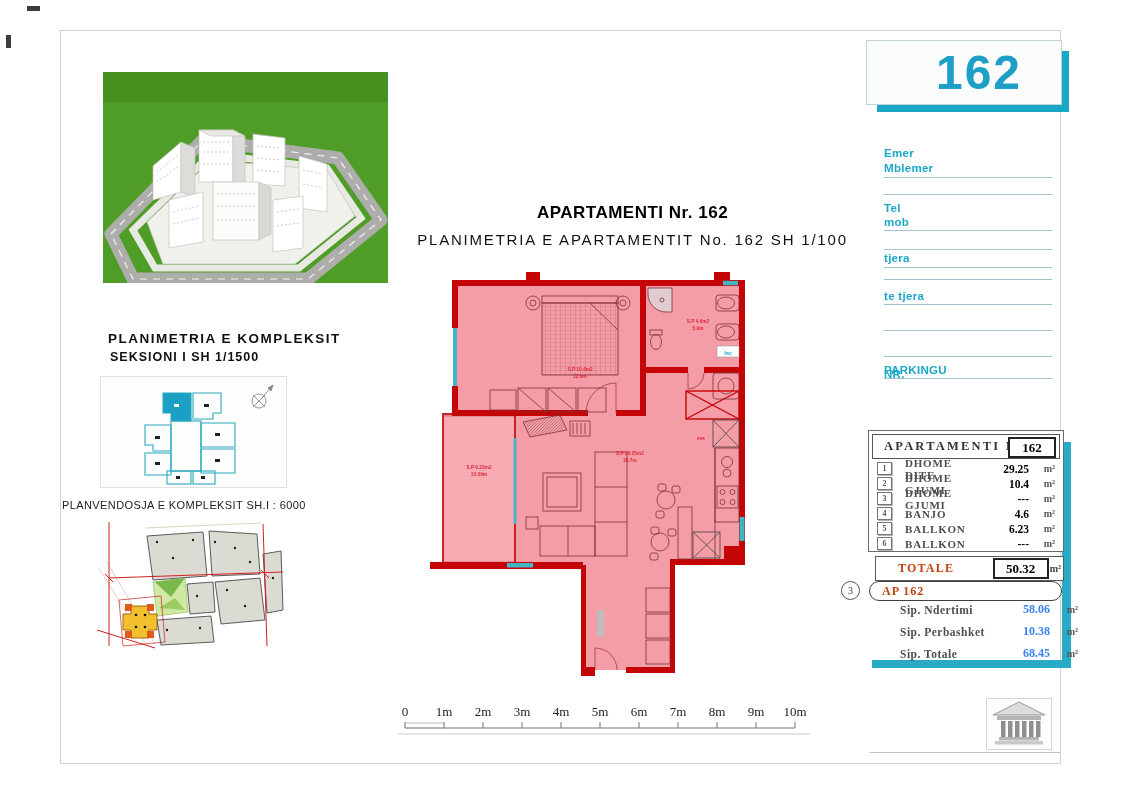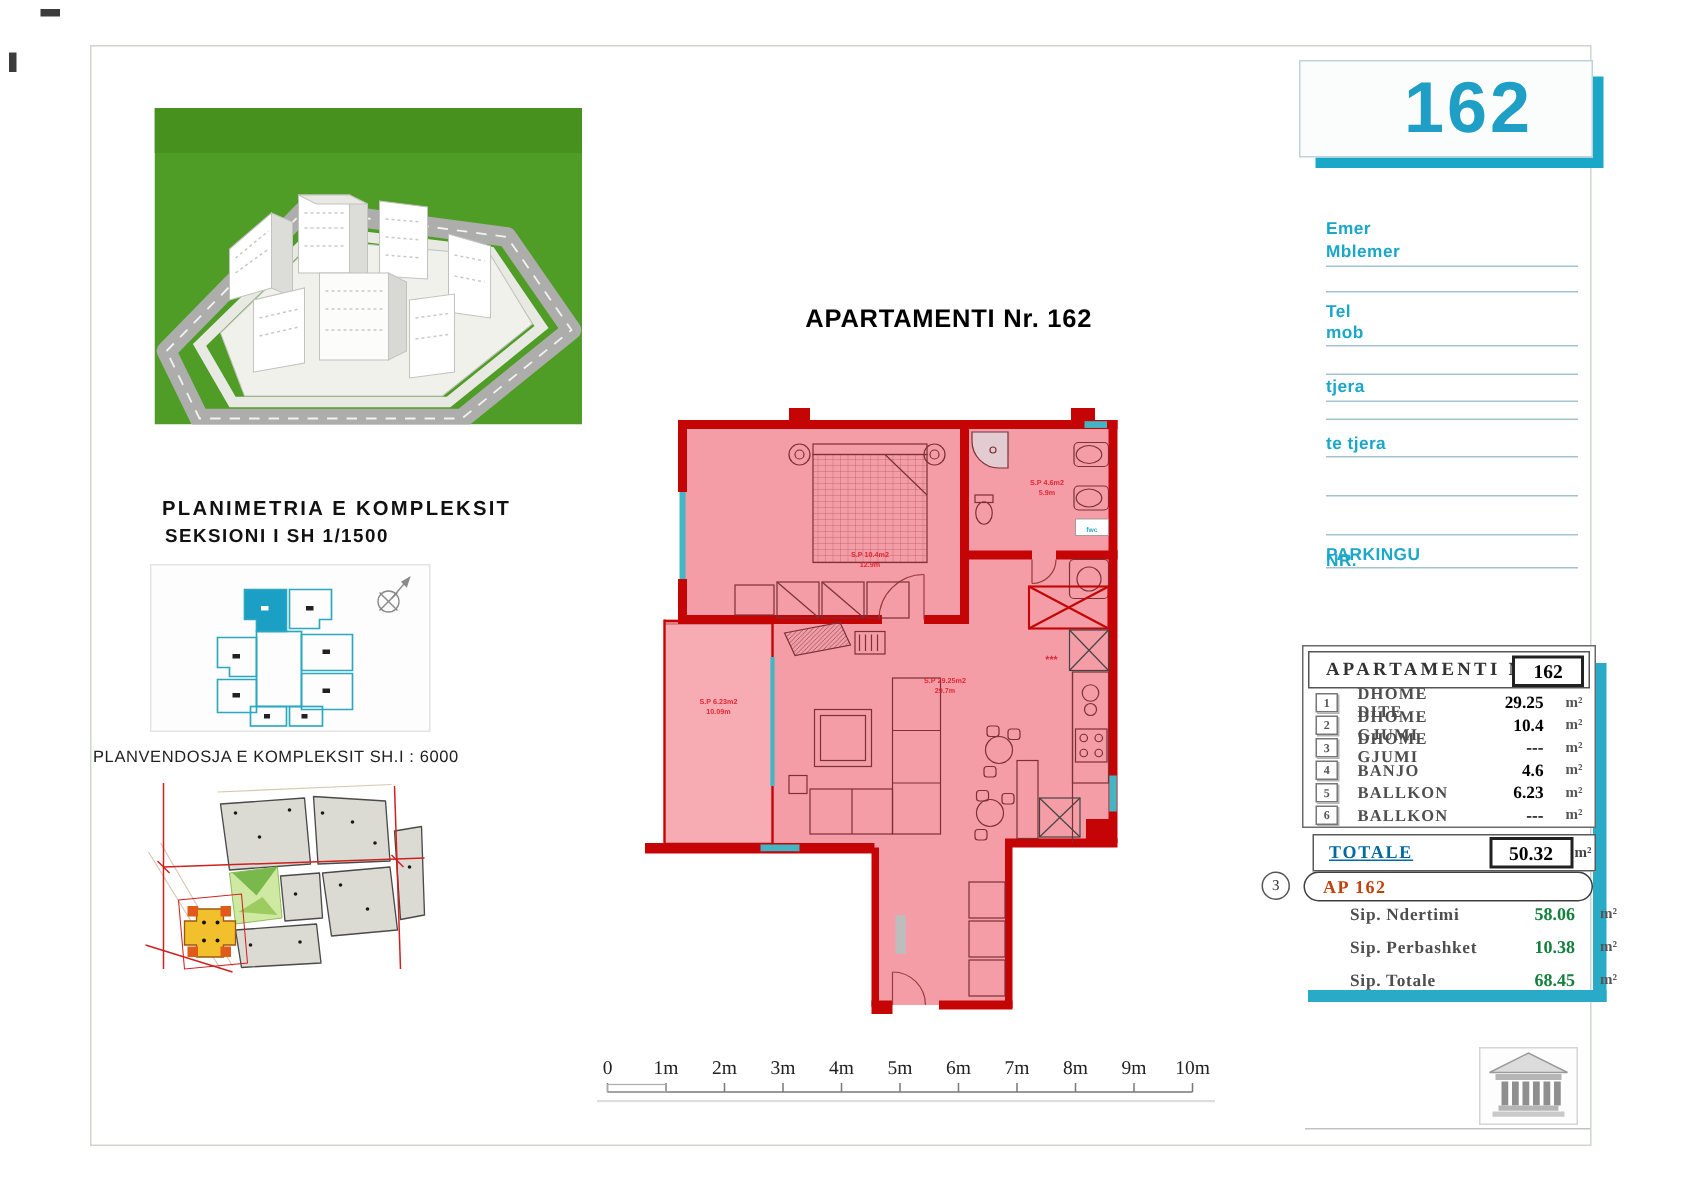"PLANIMETRIA E APARTAMENTIT No. 162" div.abs { html: none -> <div>PLANIMETRIA E APARTAMENTIT No. 162 SH 1/100</div> }
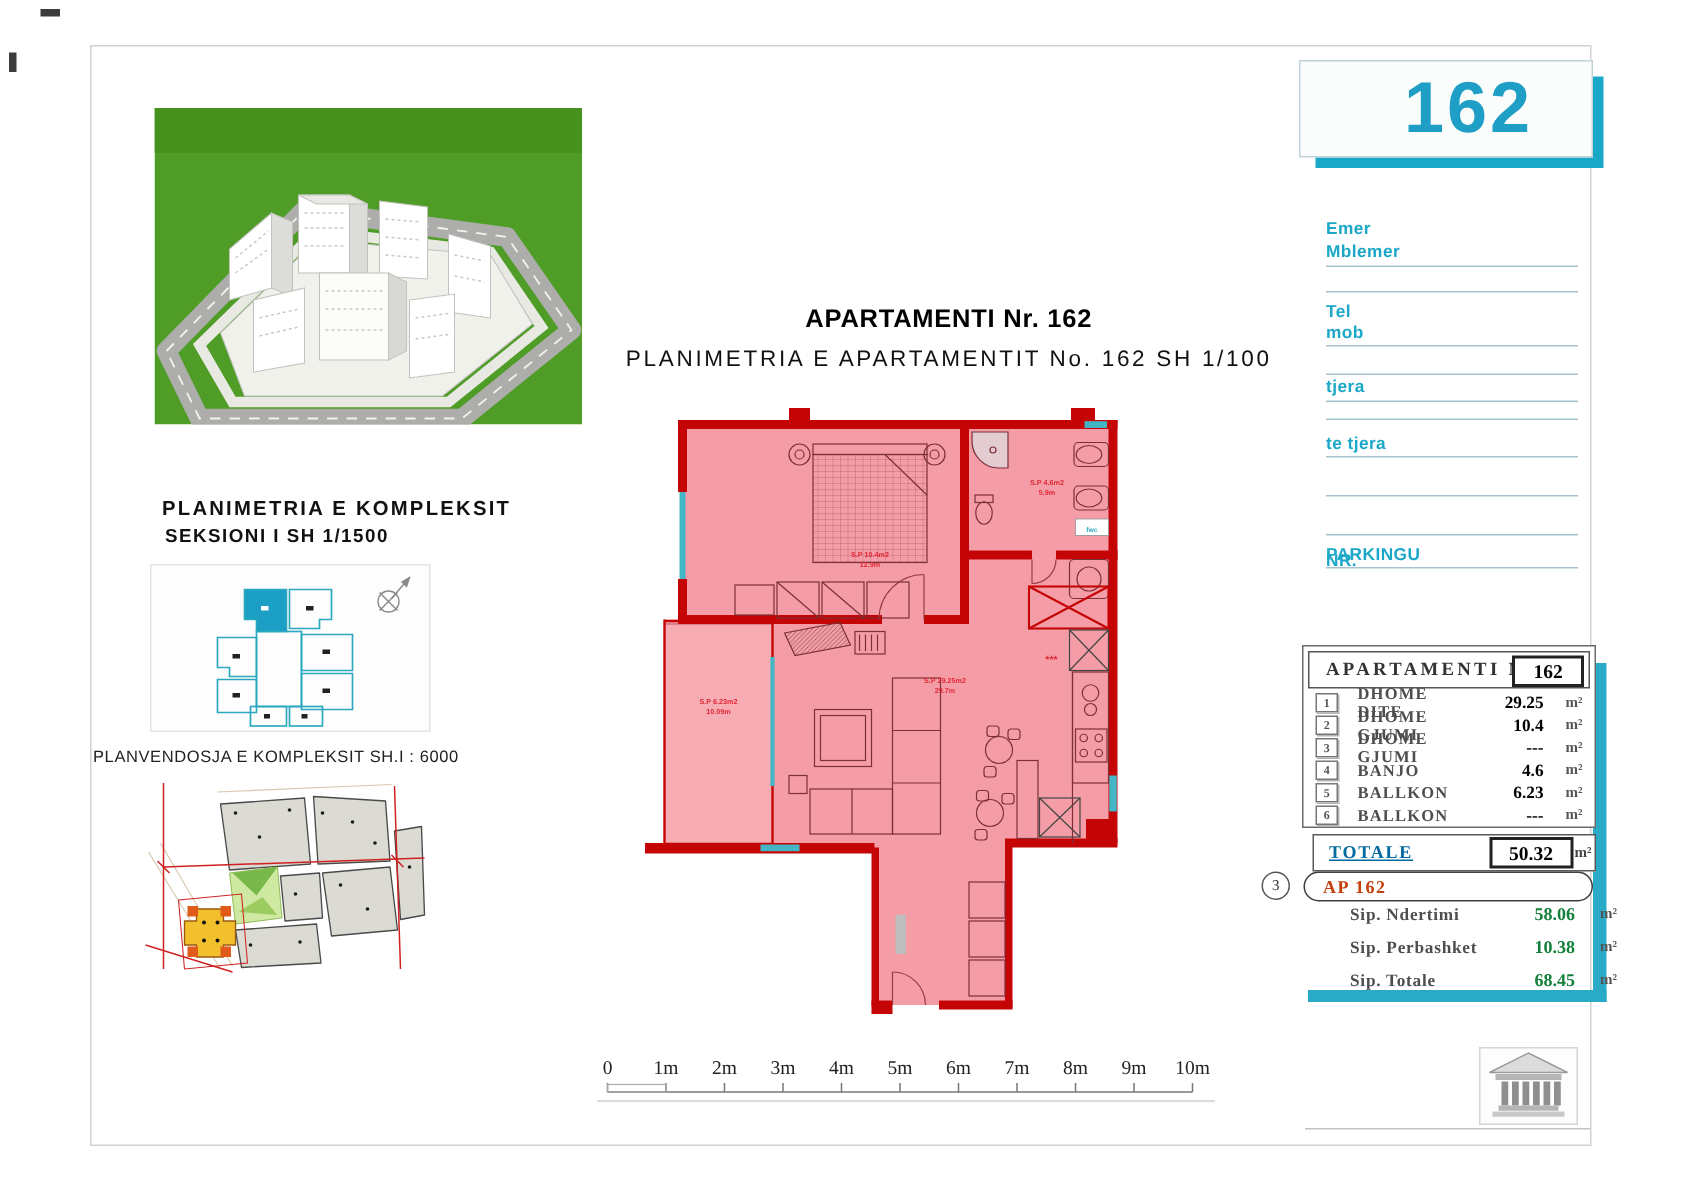"TOTALE" .totale-card .tl { color: #0369a1 -> #c2410c; margin-left: 10px -> 22px; text-decoration: underline -> none }
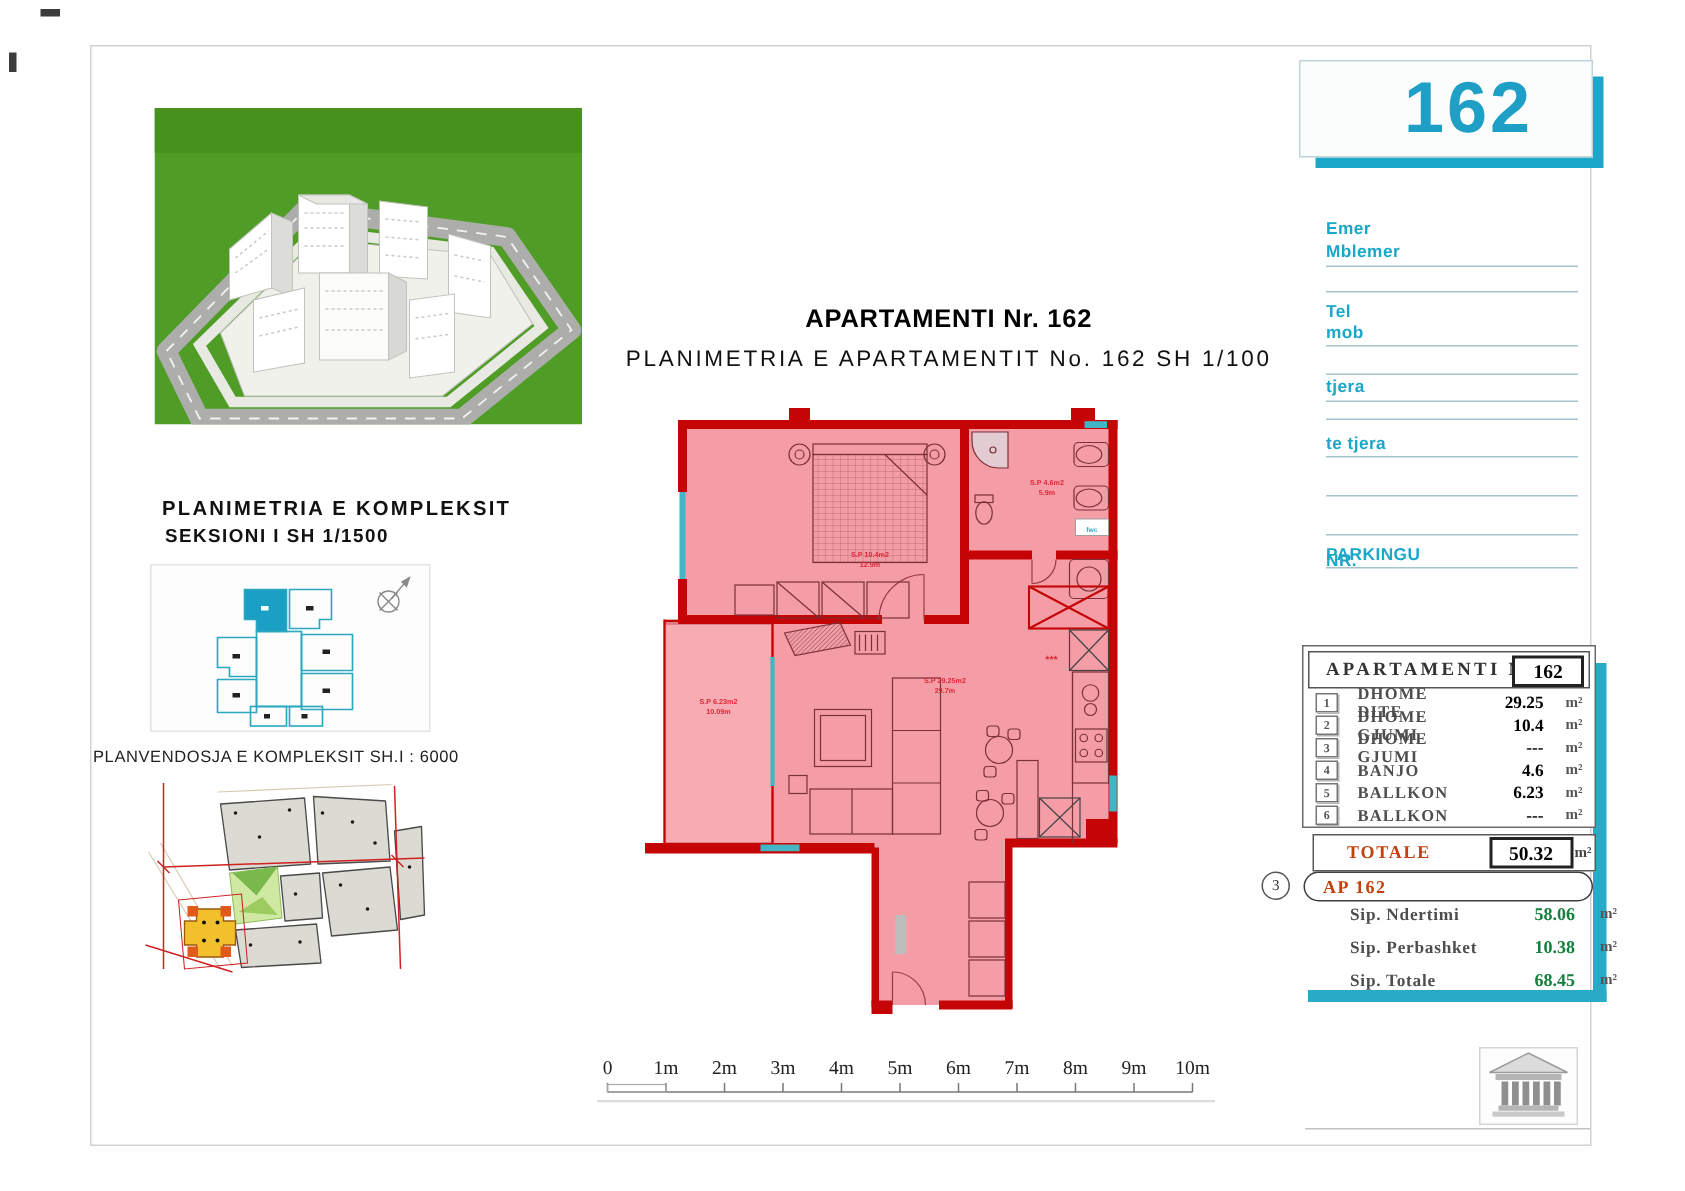"58.06" .sval { color: #15803d -> #3b82f6 }
